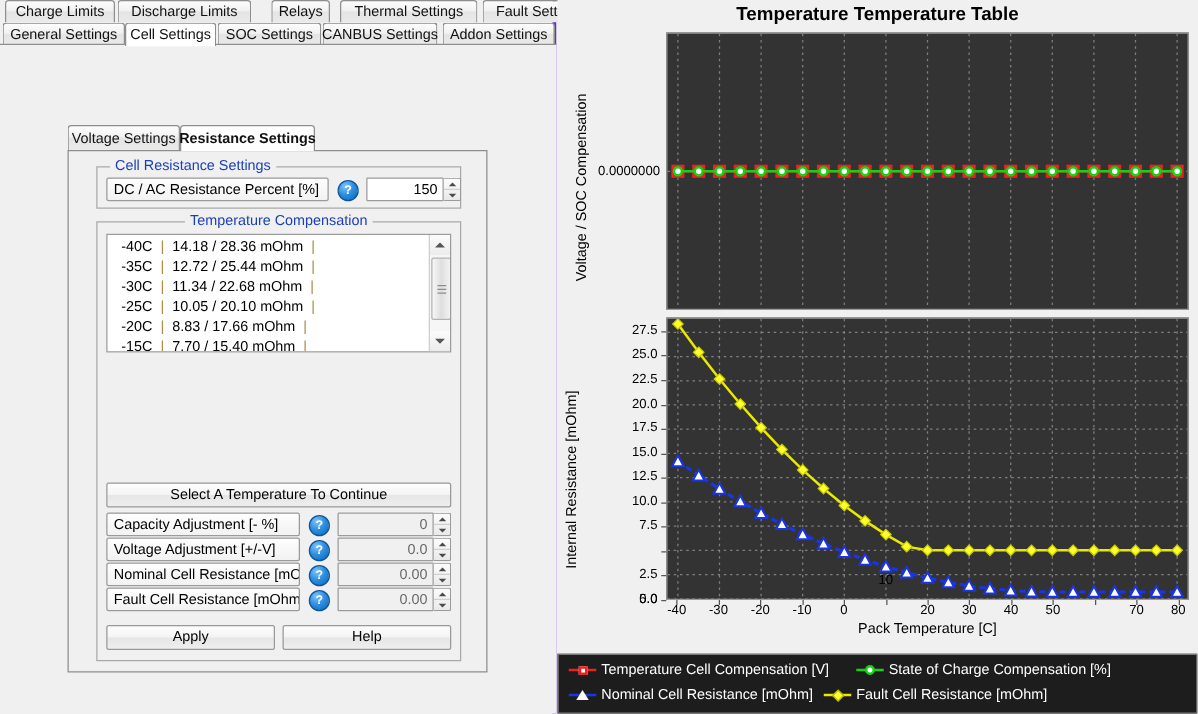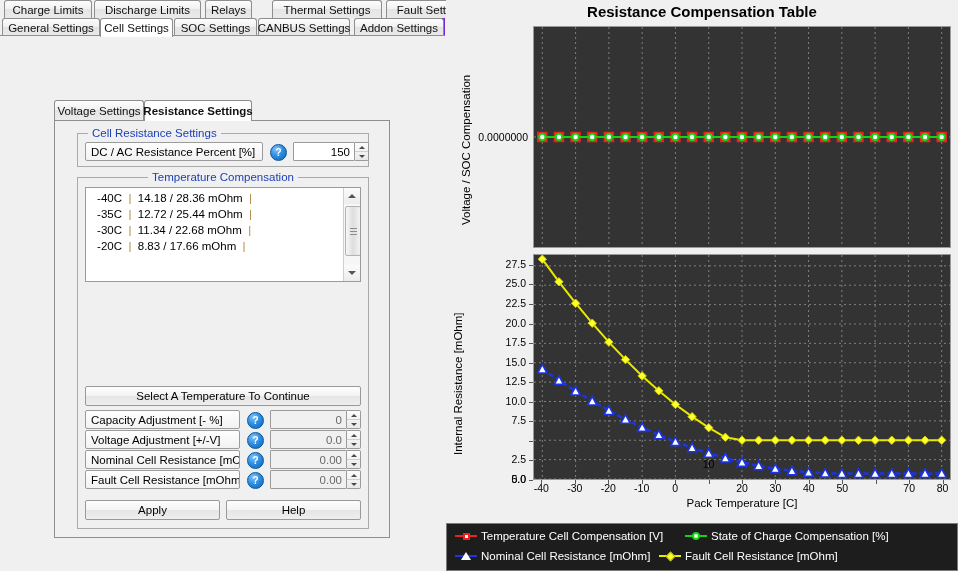"Relays" div.tab { left: 205px -> 217px }
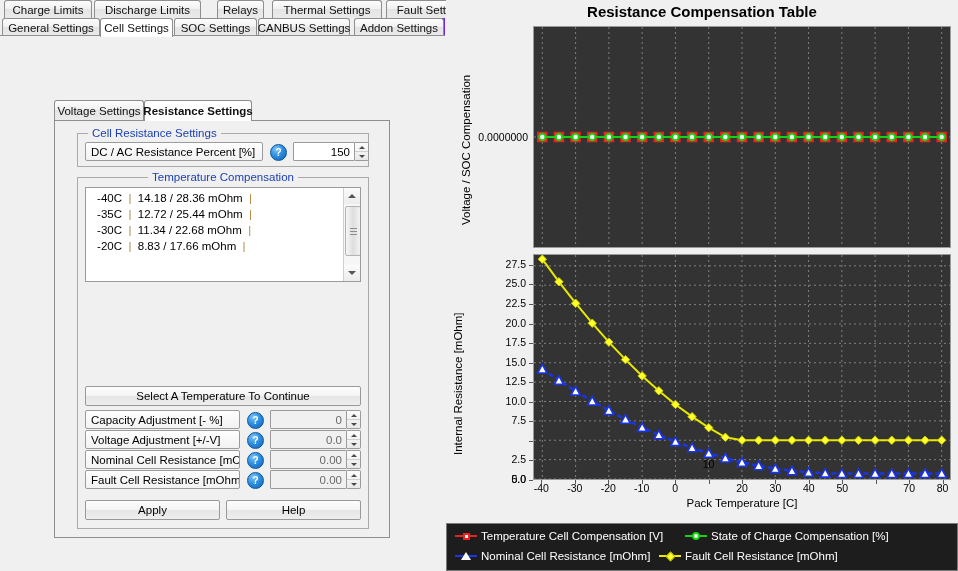"Resistance Compensation Table" div { text: Resistance Compensation -> Temperature Temperature }
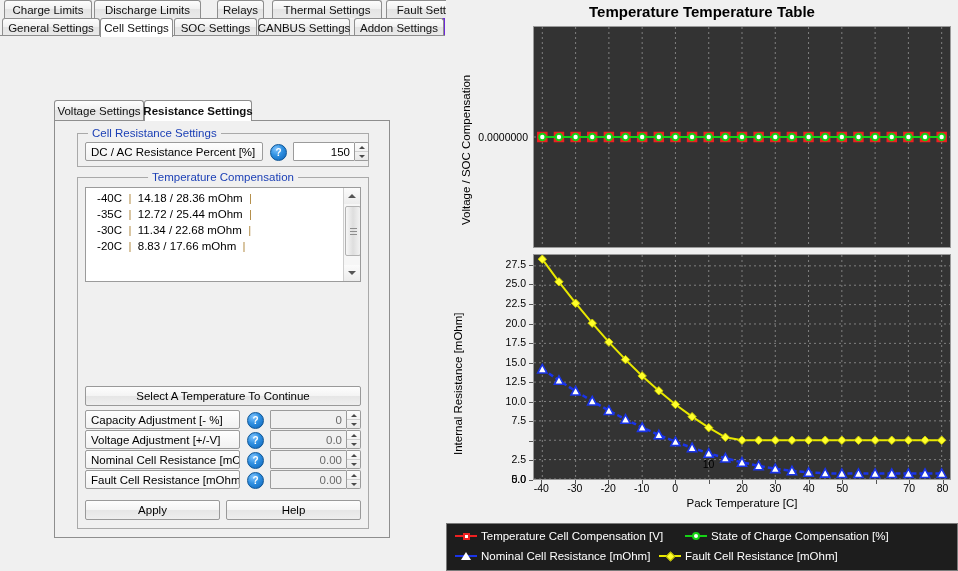"-25C | 10.05 / 20.10" div.lrow { html: none -> <div><span>-25C</span><span> | </span><span>10.05 / 20.10 mOhm</span><span> |</span></div> }
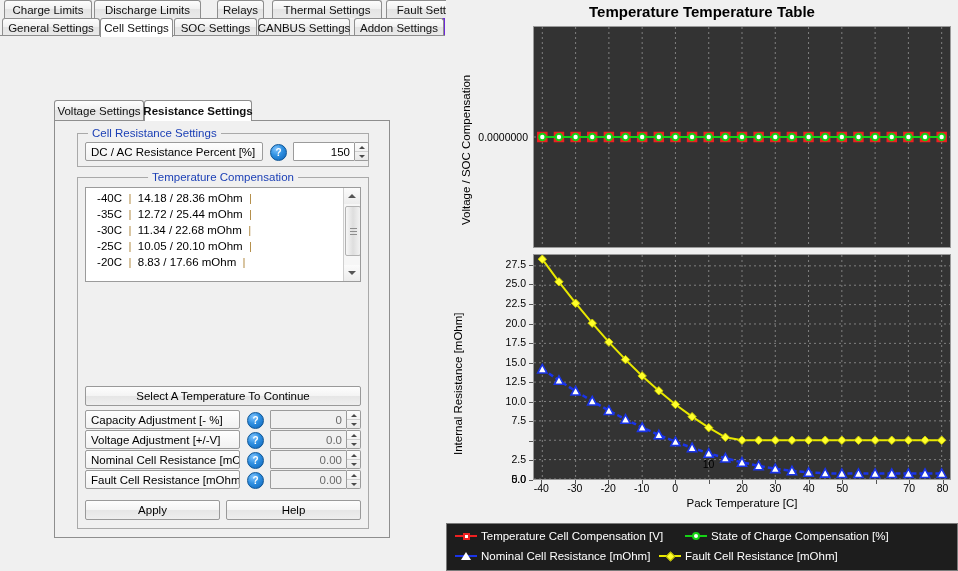"-15C | 7.70 / 15.40" div.lrow { html: none -> <div><span>-15C</span><span> | </span><span>7.70 / 15.40 mOhm</span><span> |</span></div> }
